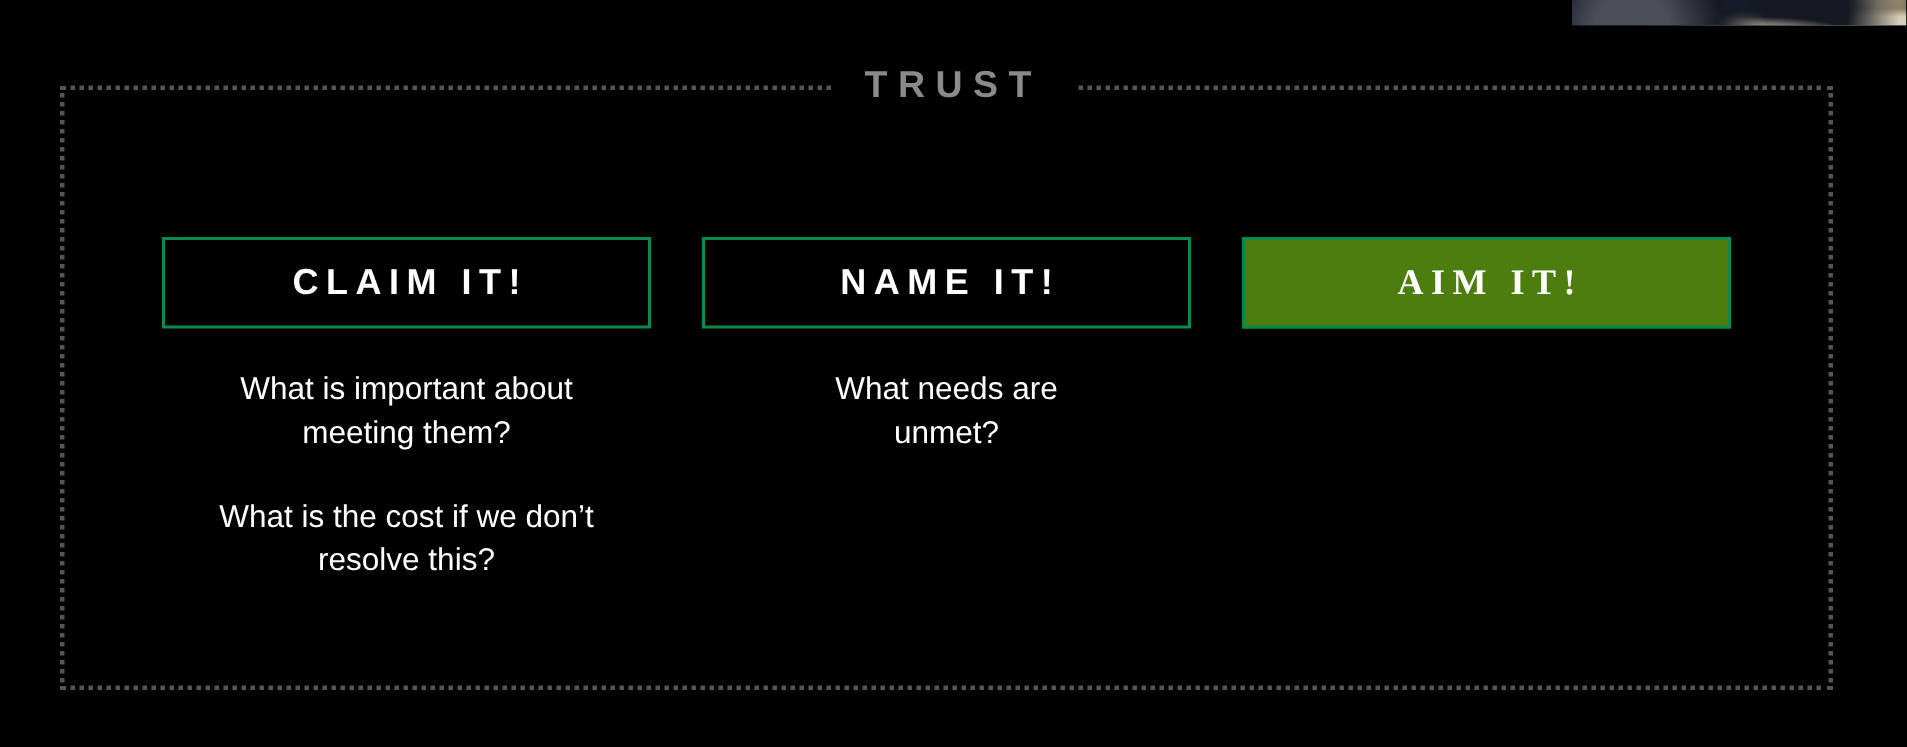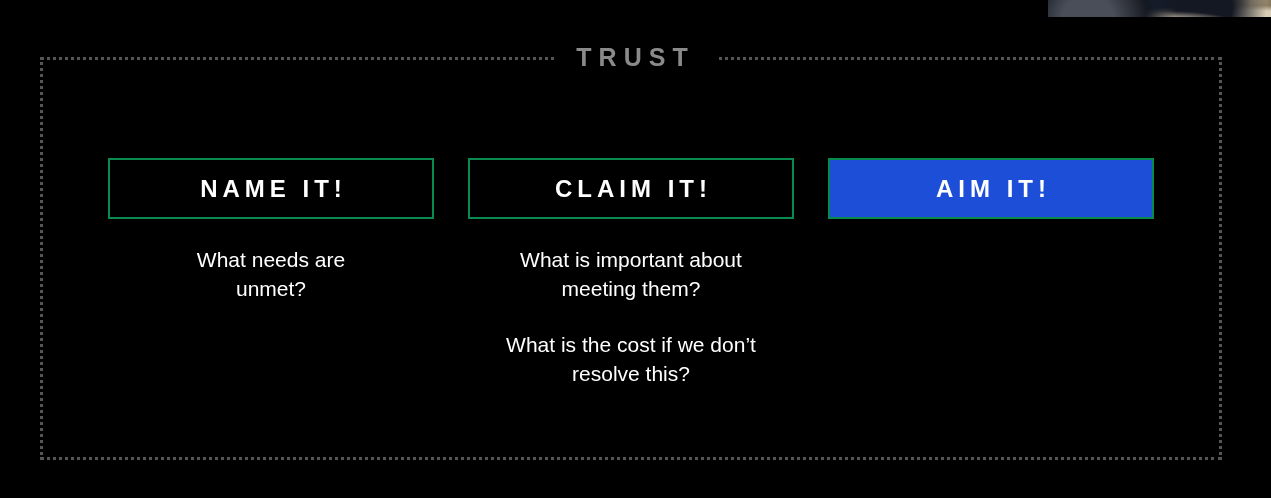"NAME IT!" div.column { order: before "CLAIM IT!" -> after "CLAIM IT!" }
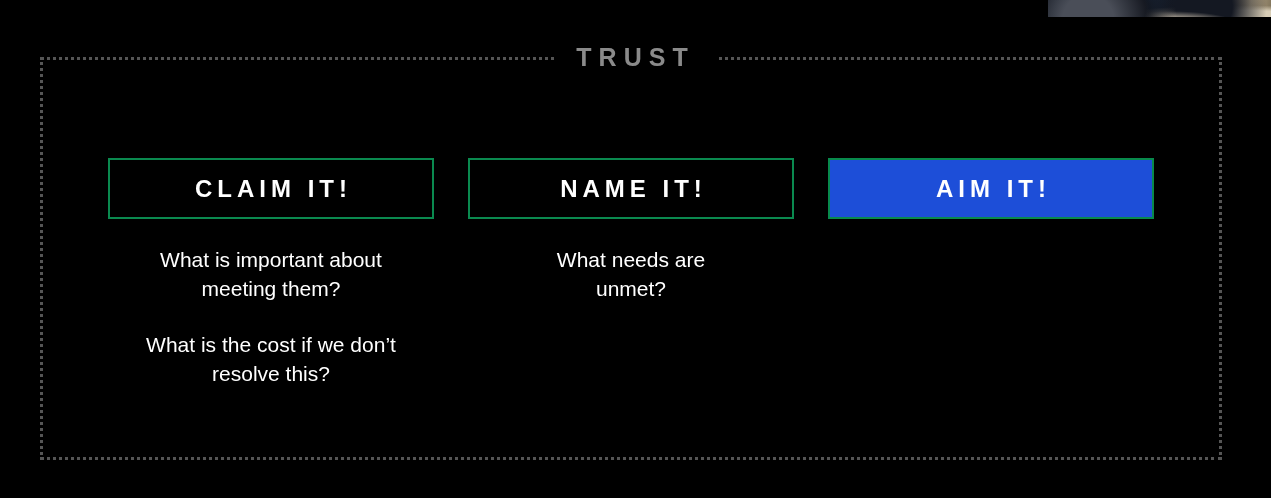"AIM IT!" .step-btn.filled { background: #1d4ed8 -> #4d7c0f; font-family: none -> Liberation Serif, serif }
